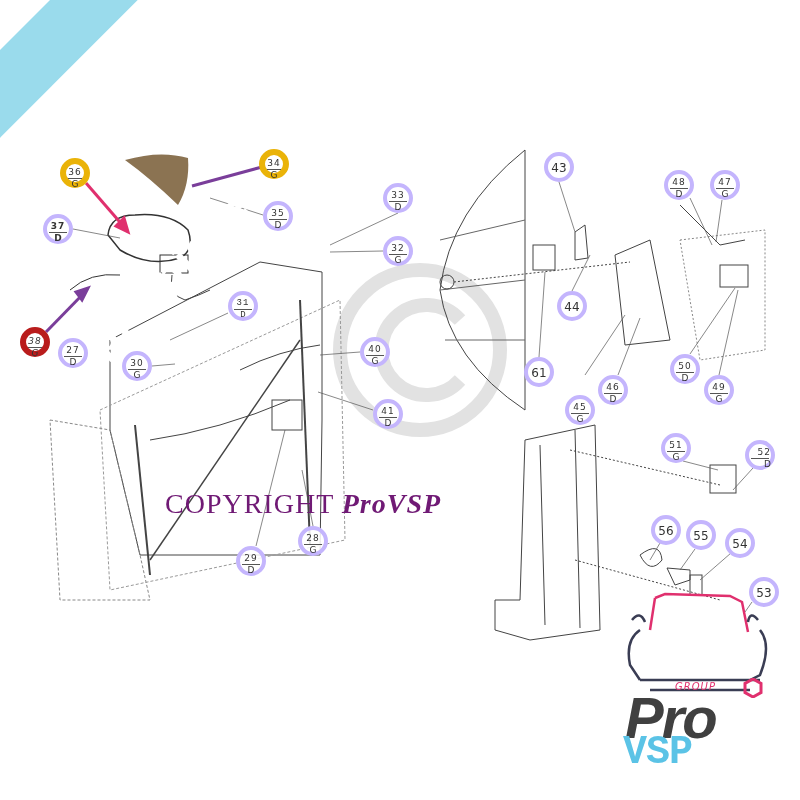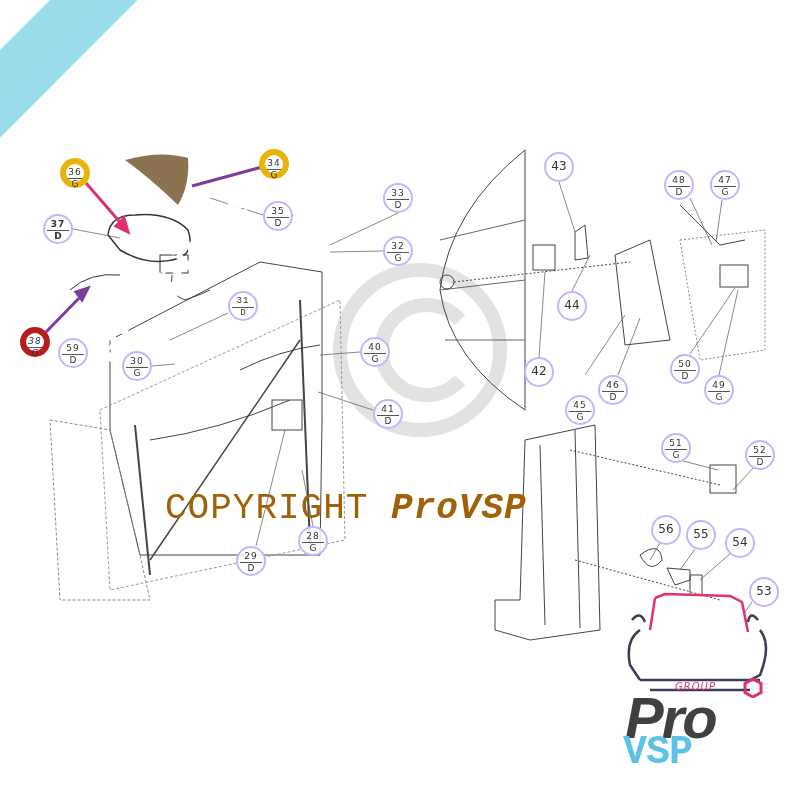"43" .callout { border: 2px solid #c4b5fd -> 4px solid #c4b5fd }
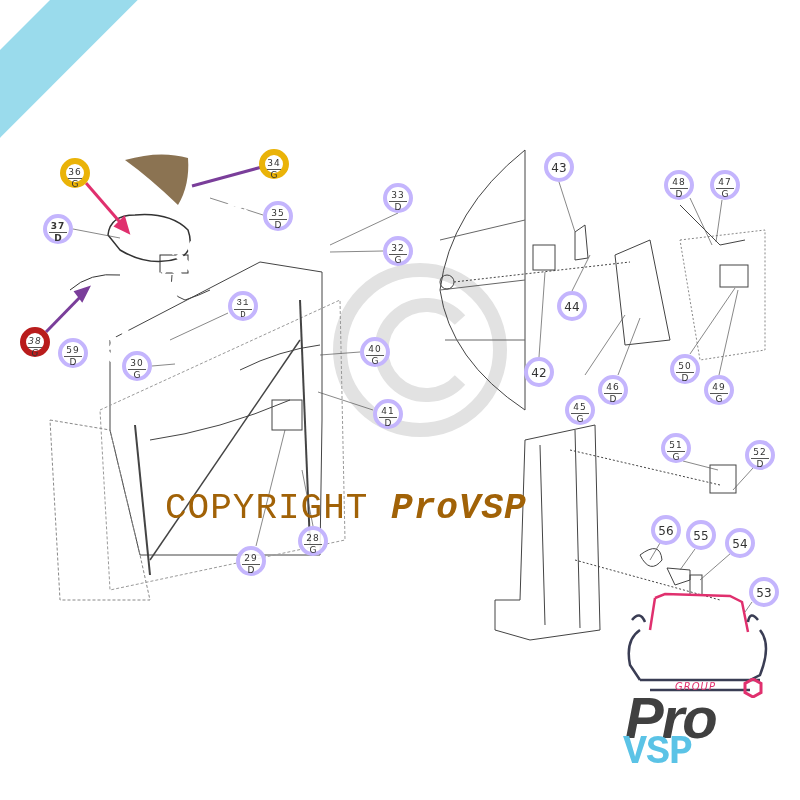"59" span.num { text: 59 -> 27 }
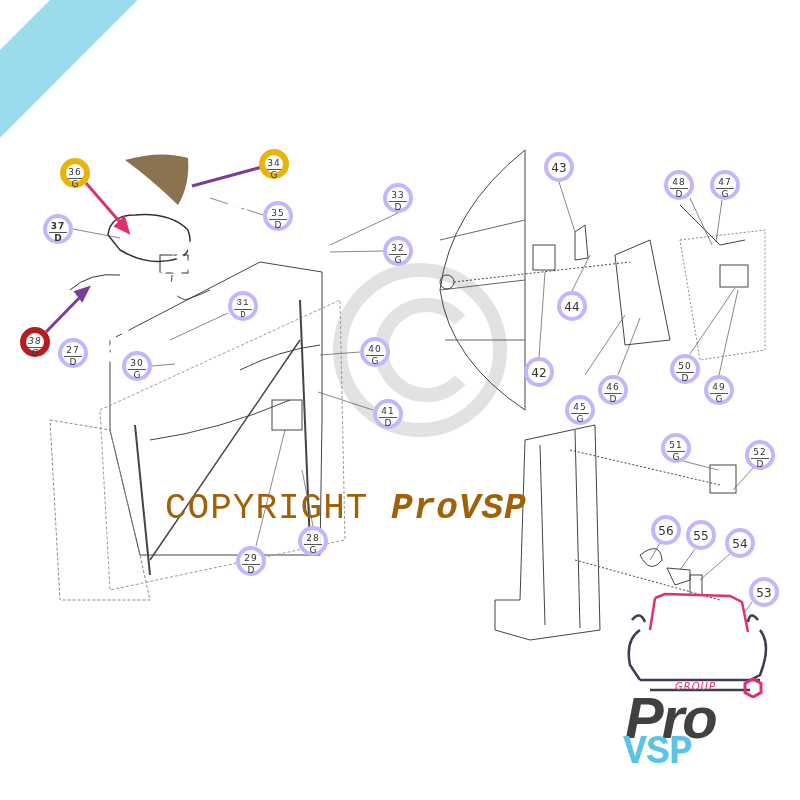"42" span.num { text: 42 -> 61 }
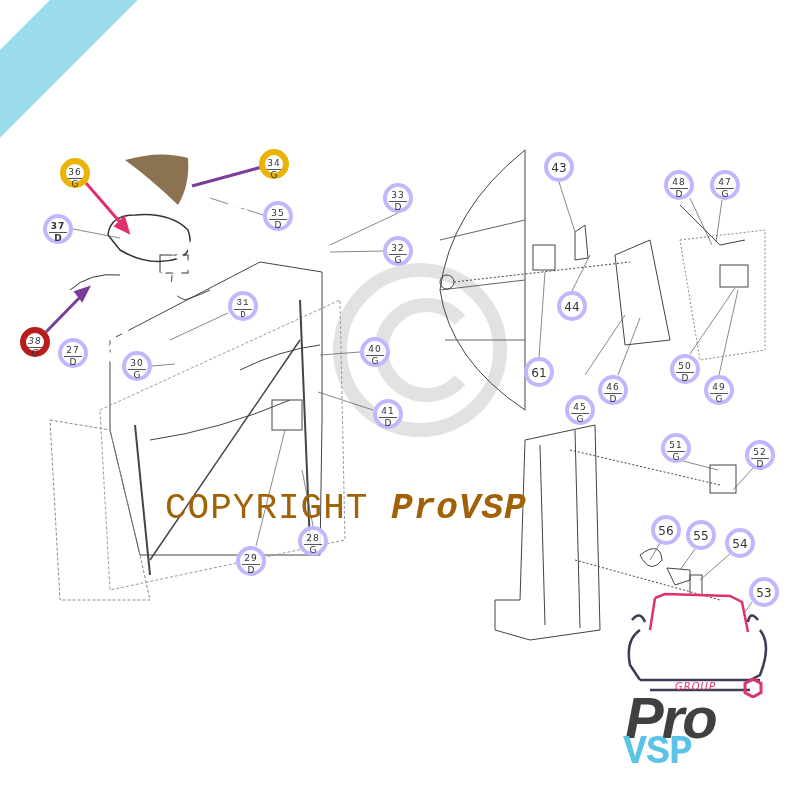"52" div.callout { text-align: none -> right }
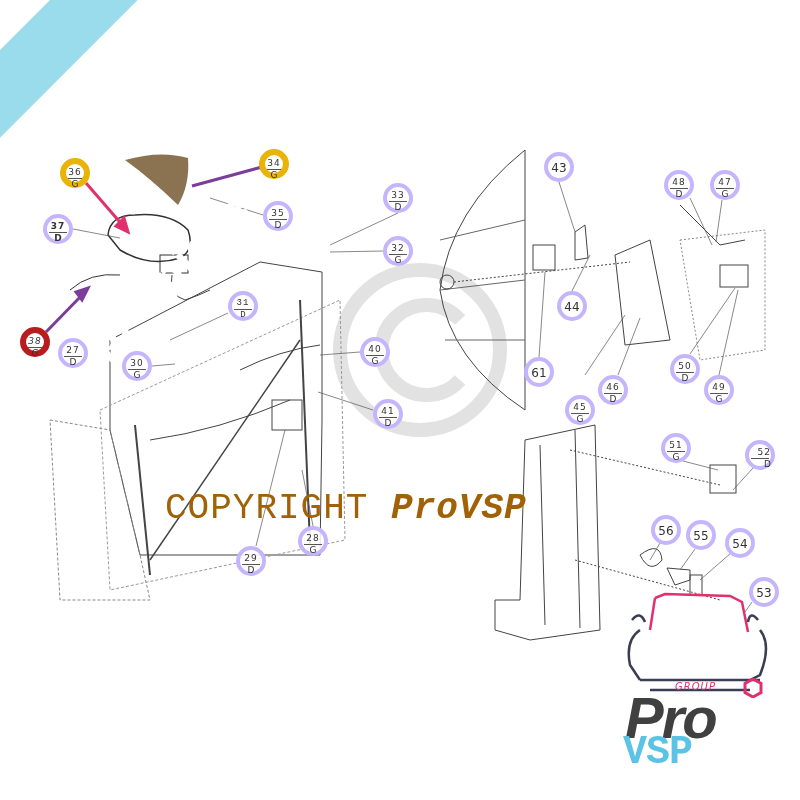"COPYRIGHT ProVSP" .copyright { color: #a16207 -> #701a75; font-family: Liberation Mono, monospace -> Liberation Serif, serif; font-size: 36px -> 28px }
